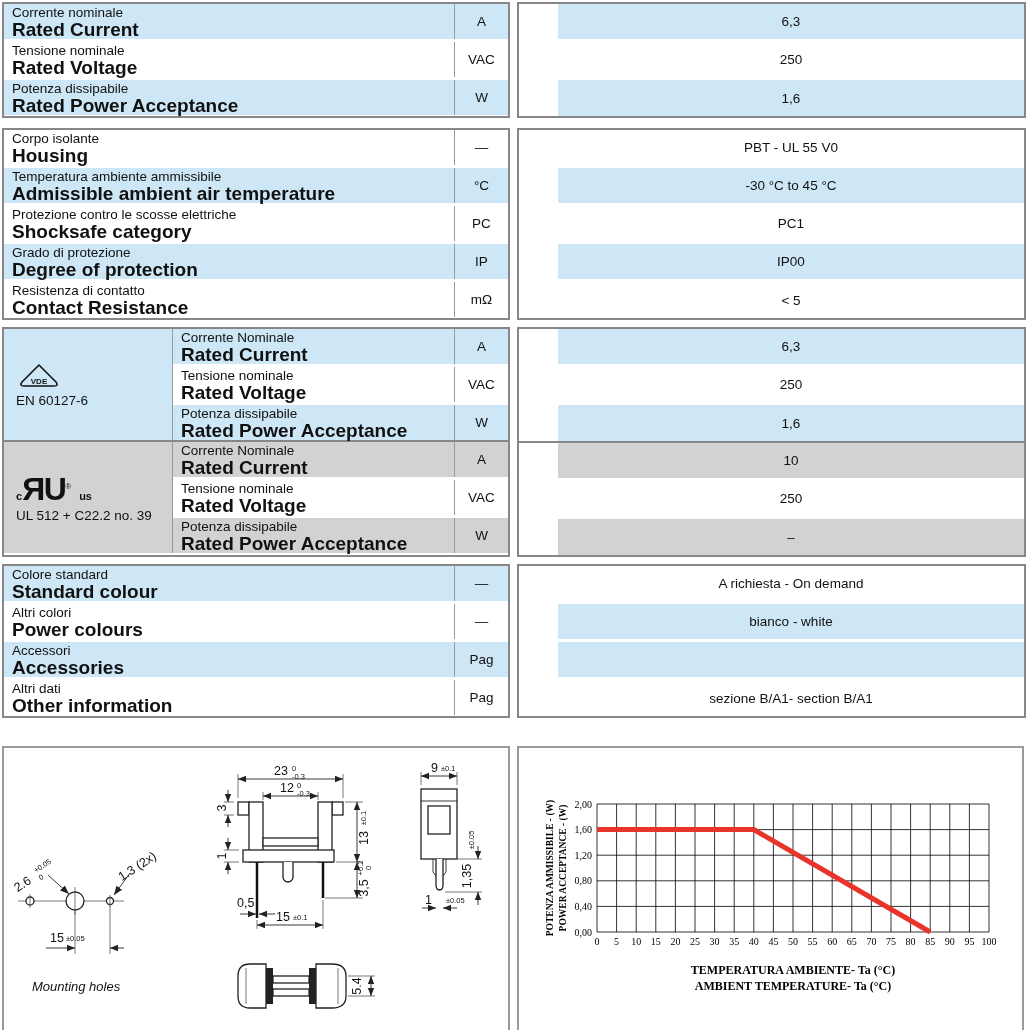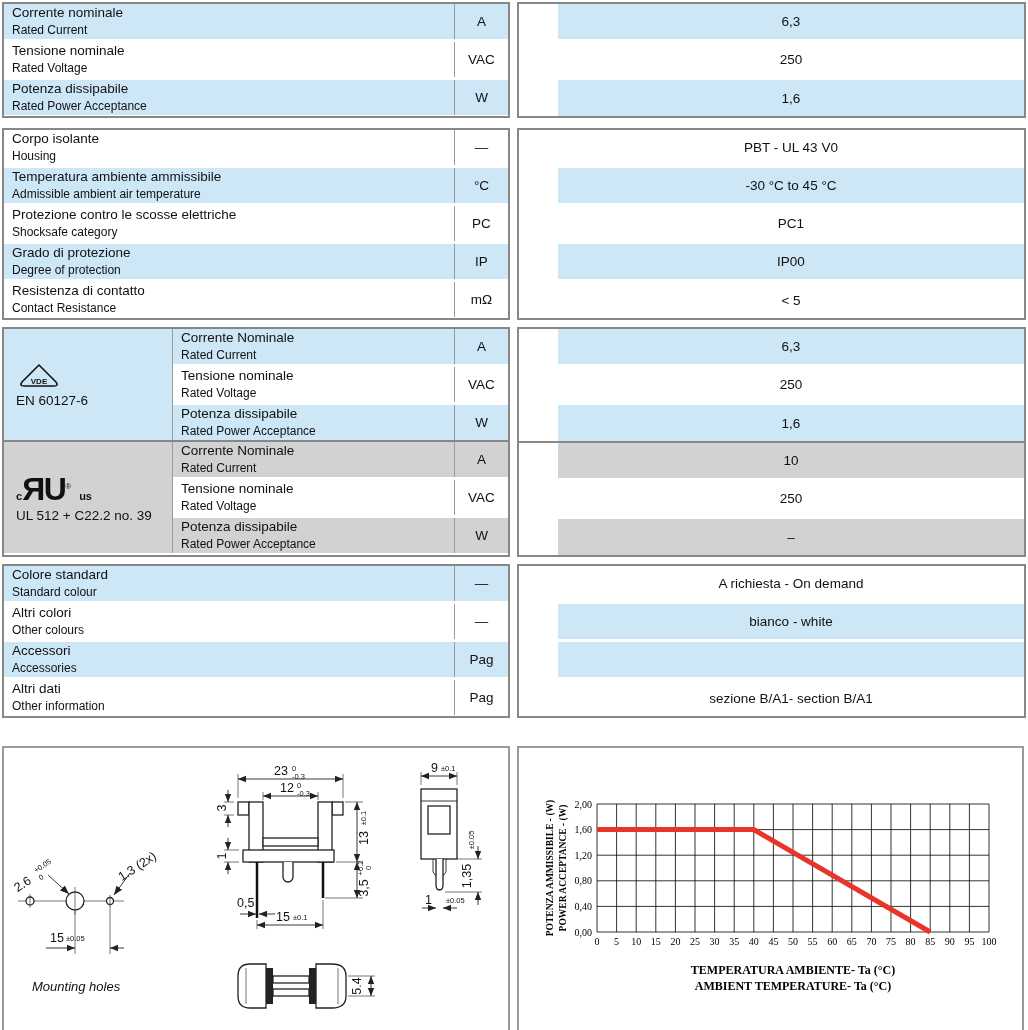"Rated Current" .en { font-size: 12px -> 19px; font-weight: normal -> bold }
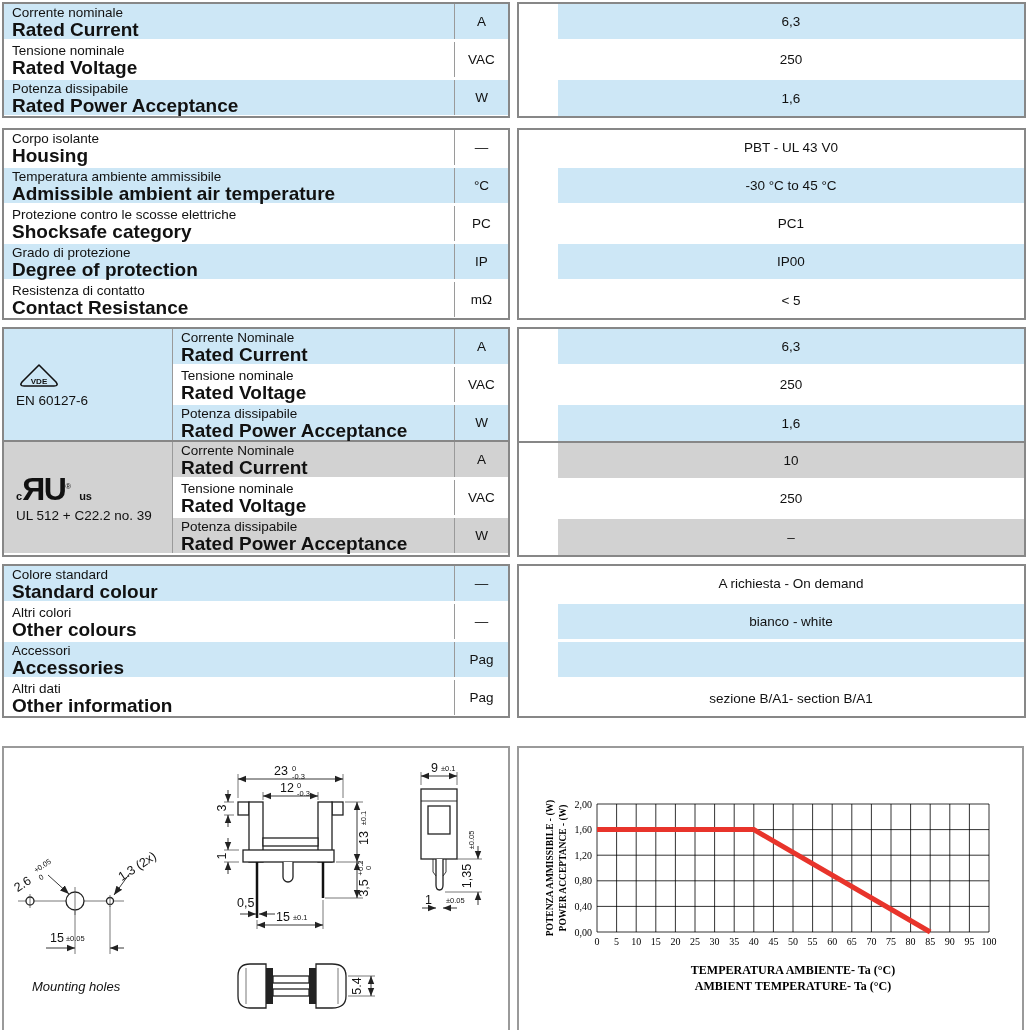"PBT - UL 43 V0" div.vrow { text: 43 -> 55 }
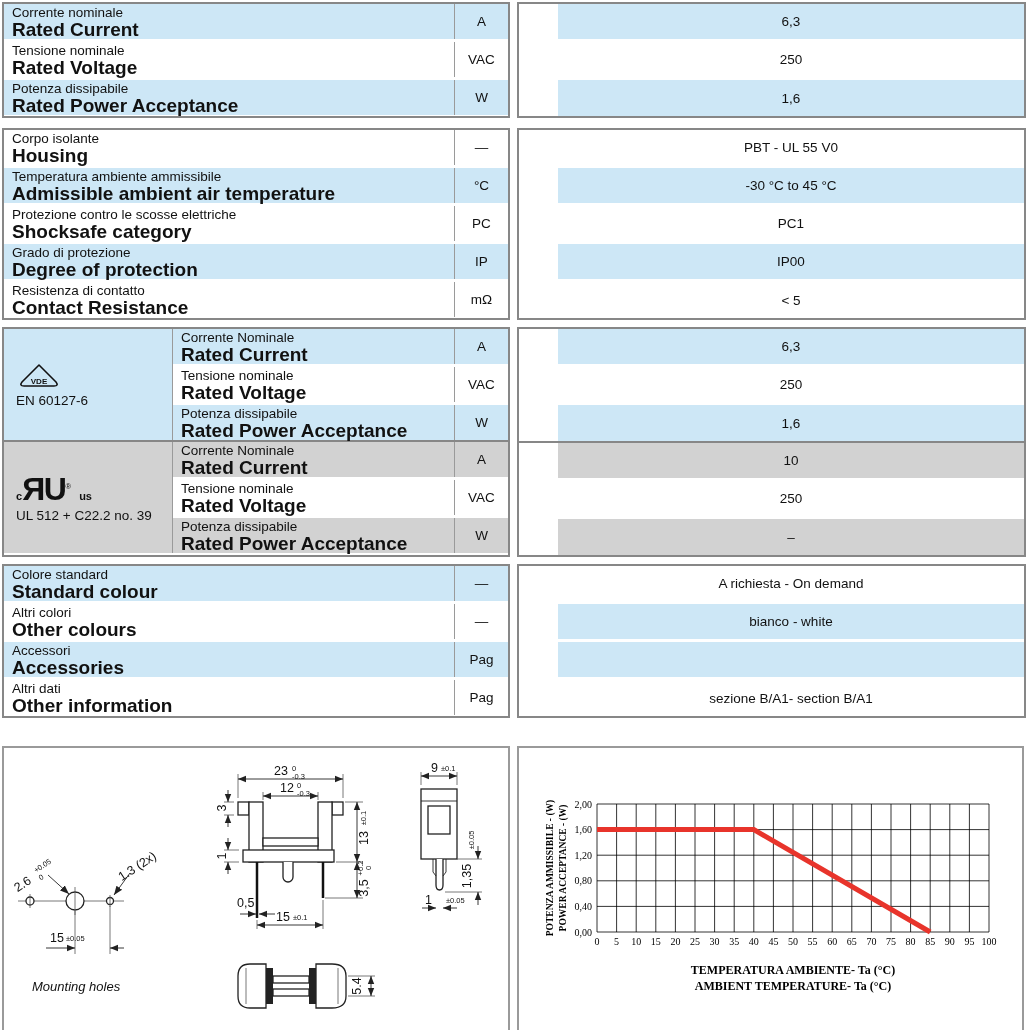"Other colours" div.en { text: Other -> Power }
